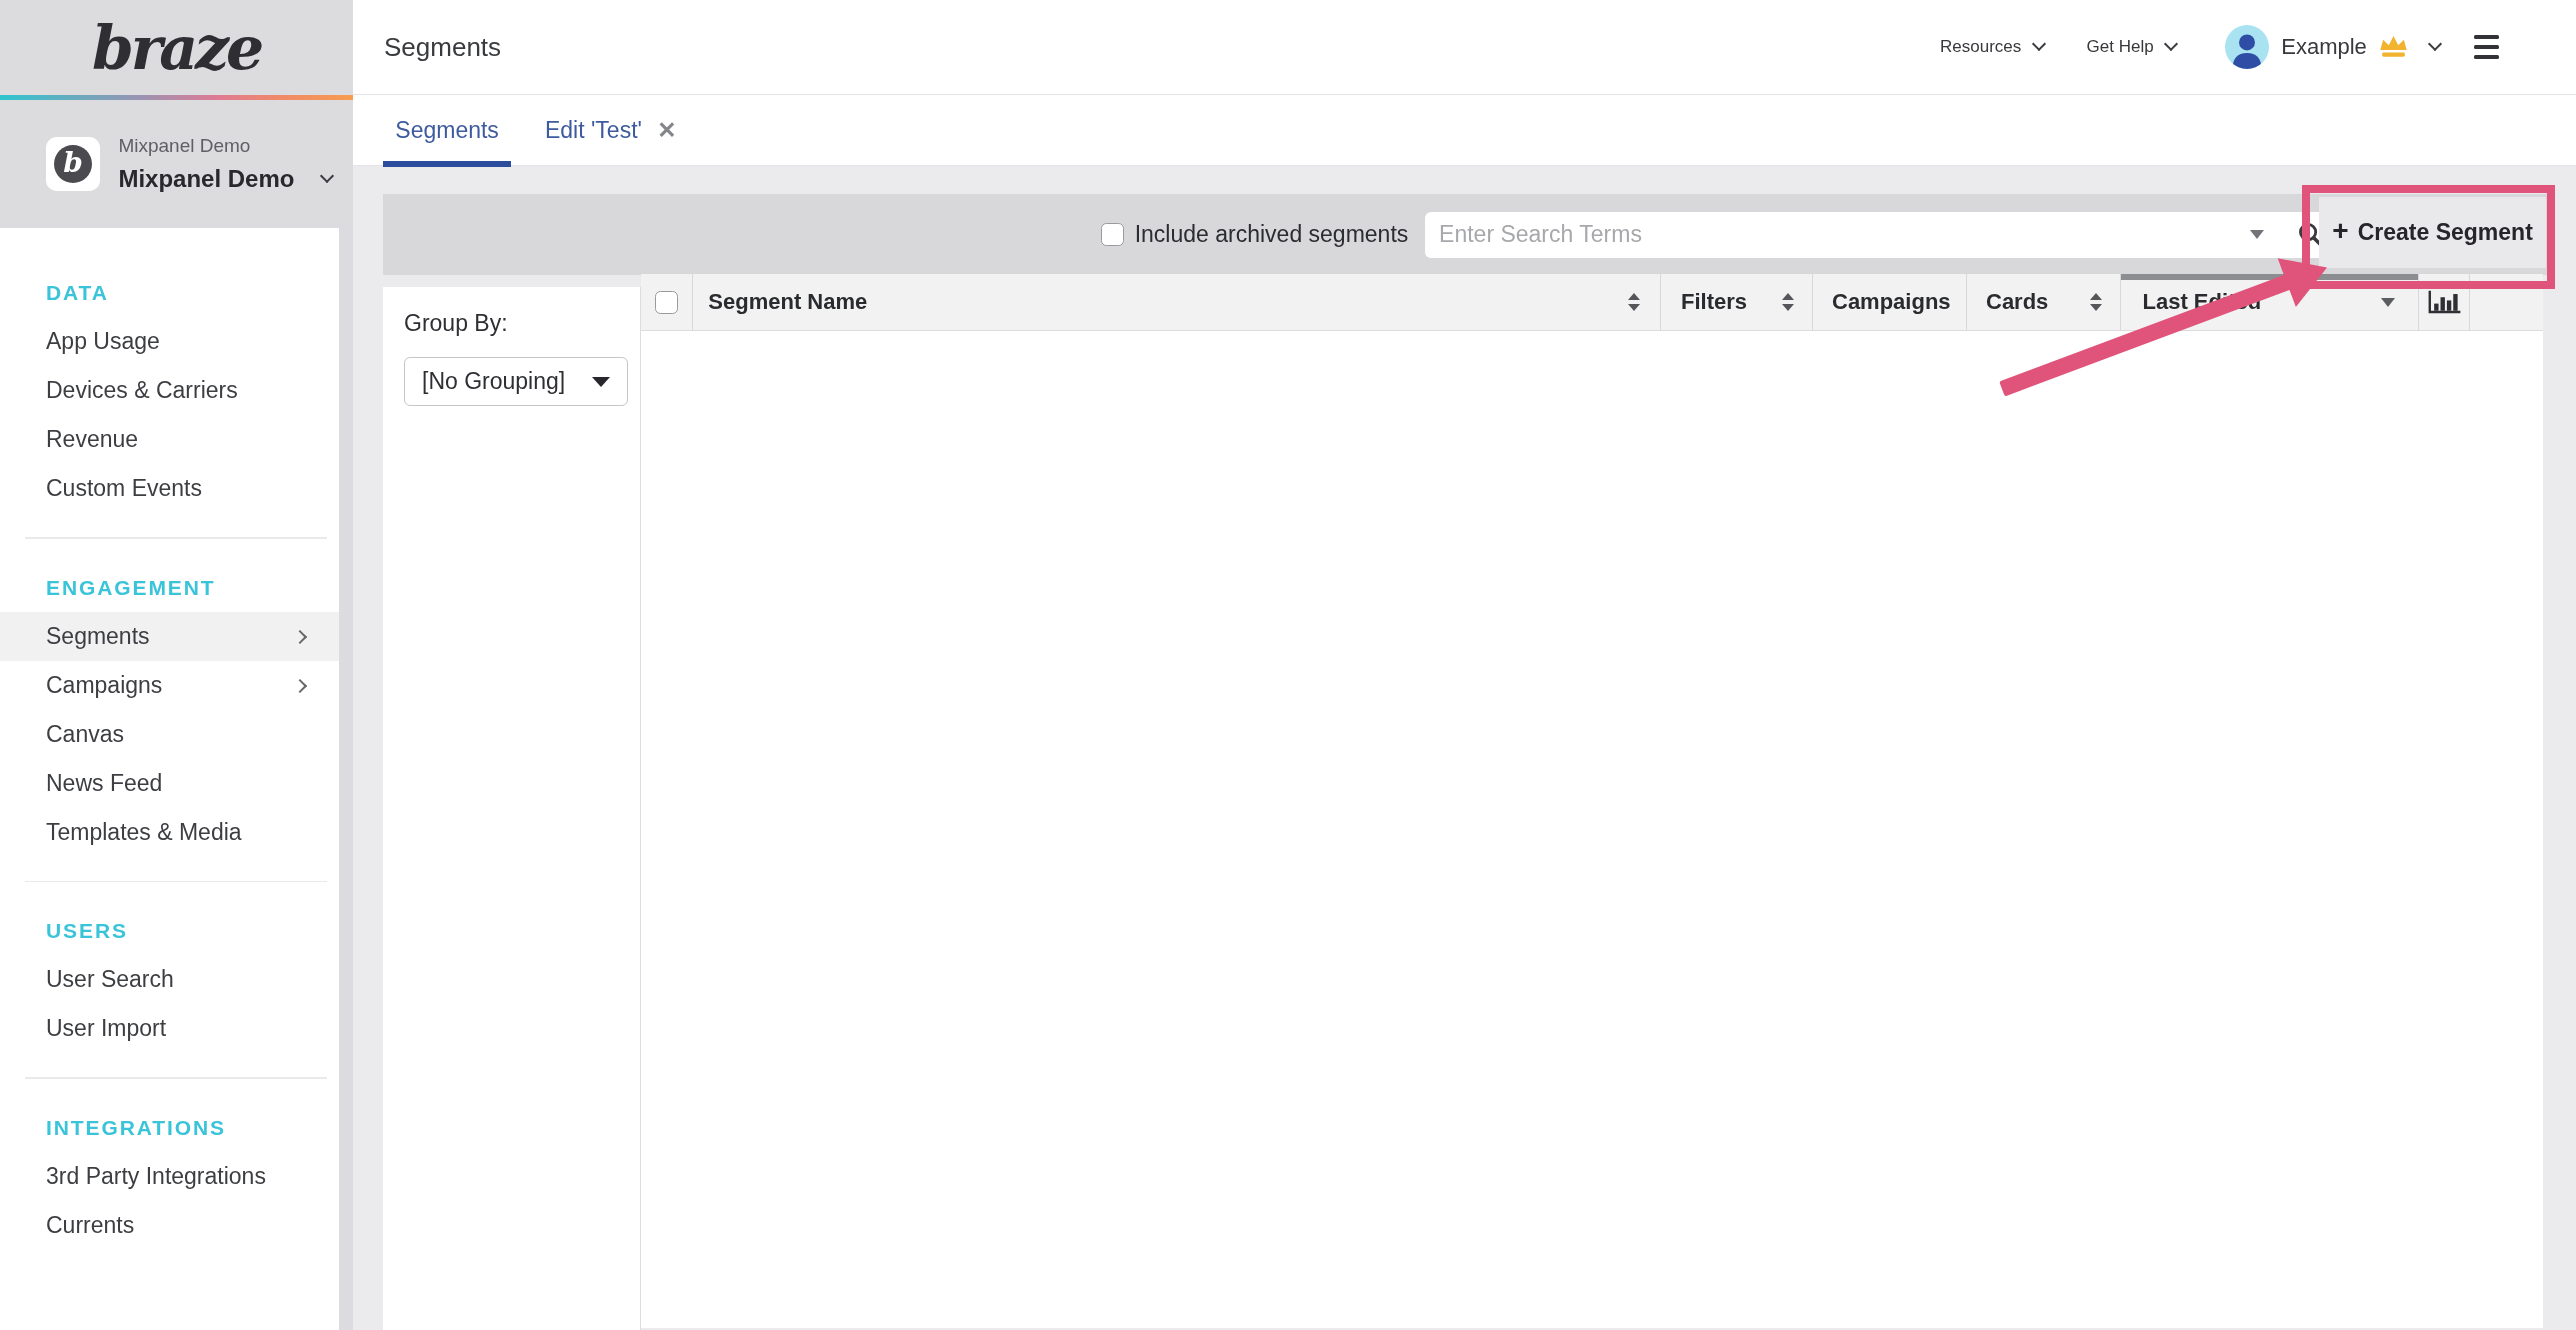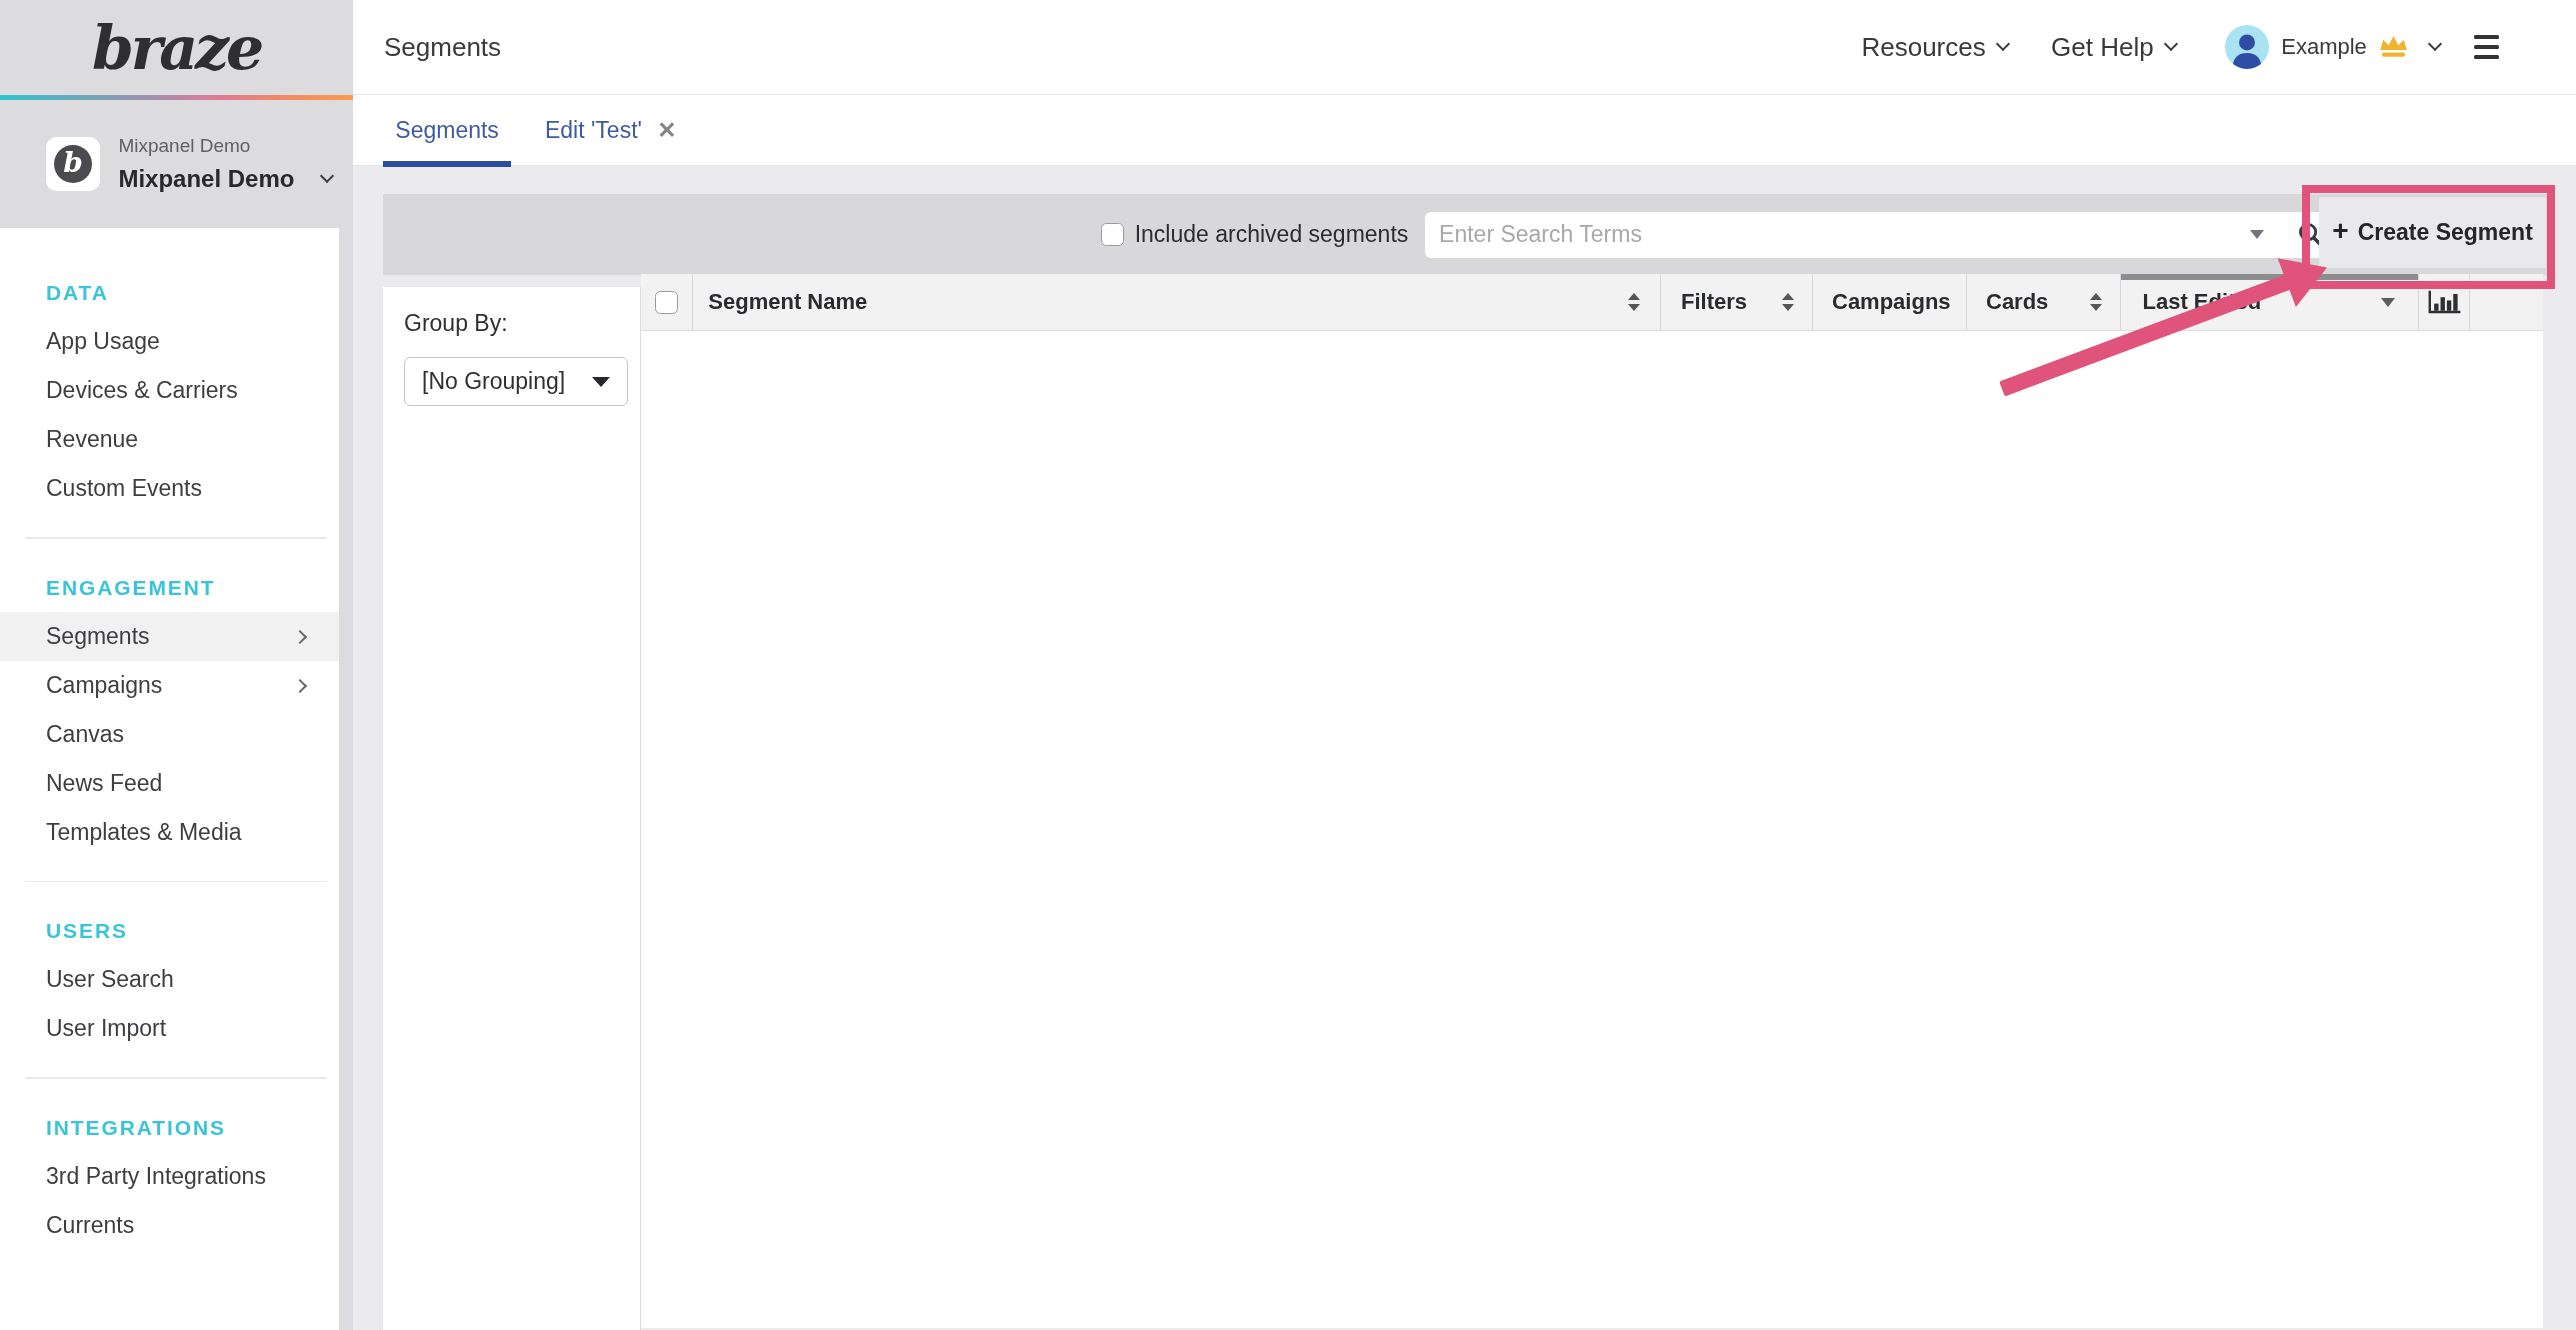"Resources" .top-link { font-size: 26px -> 17px }
